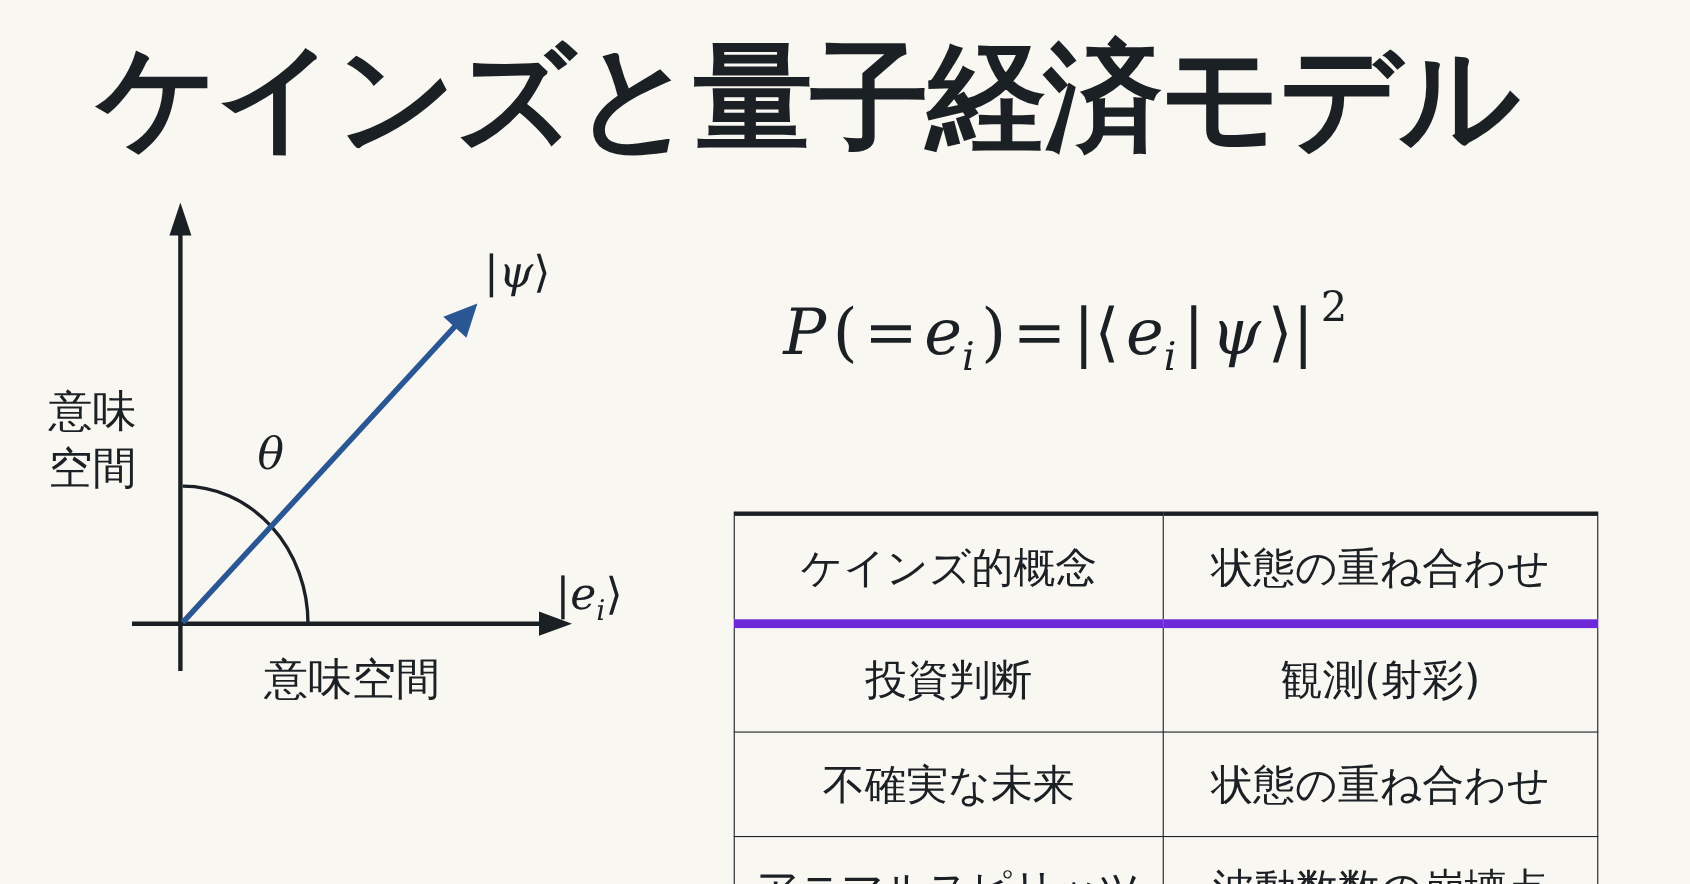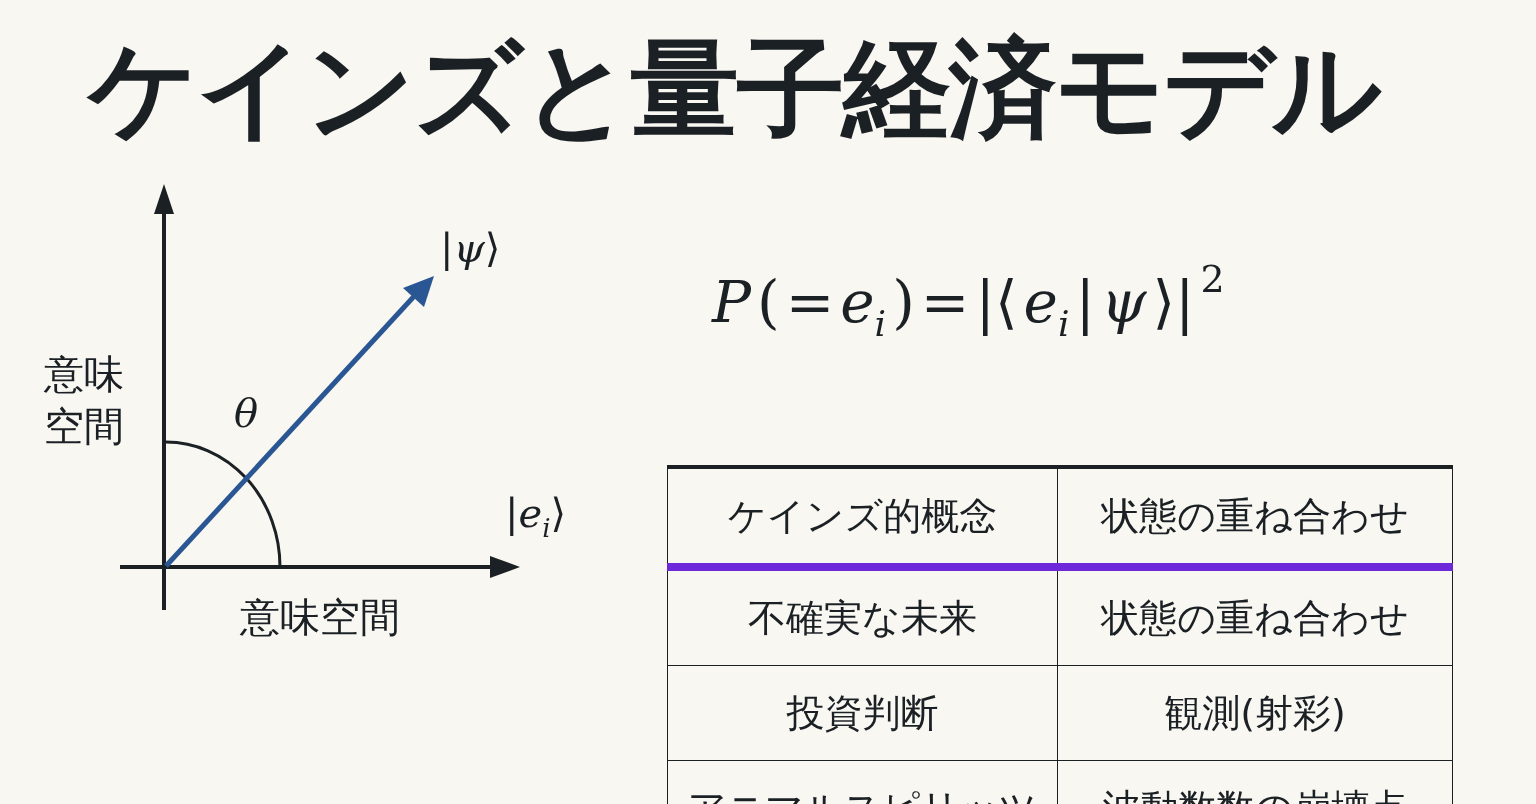"|ei⟩" .ket-ei { top: 490px -> 518px }
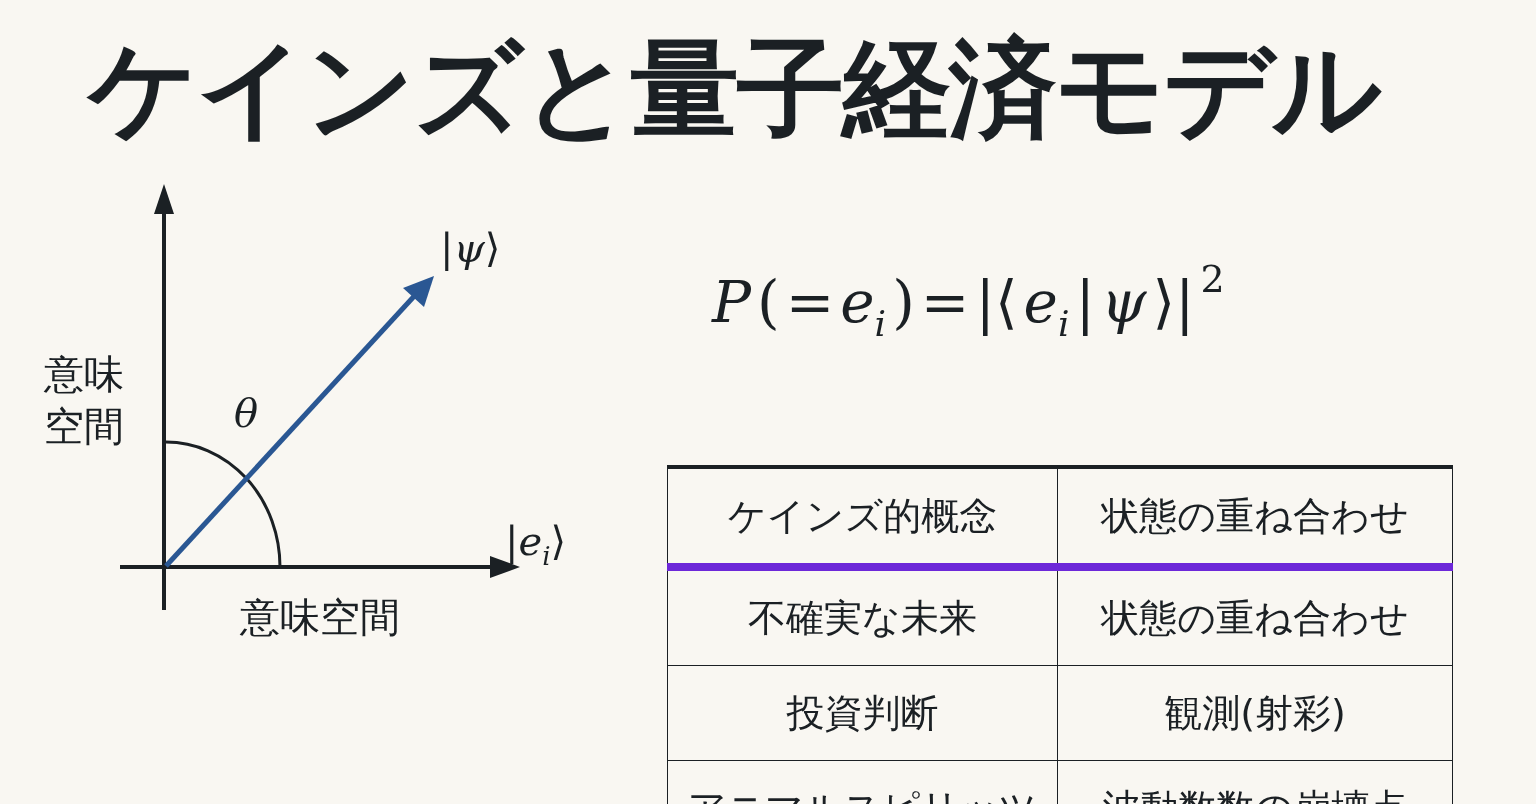"不確実な未来" tr { order: before "投資判断" -> after "投資判断" }
